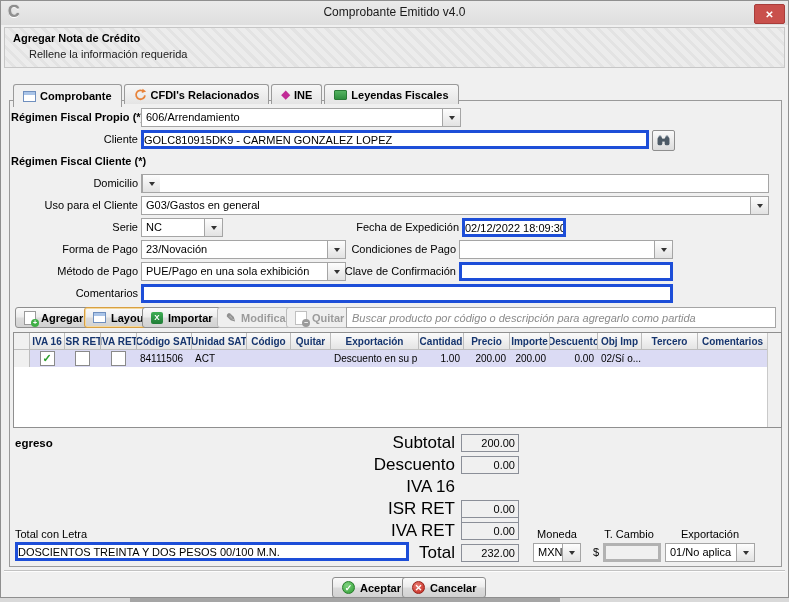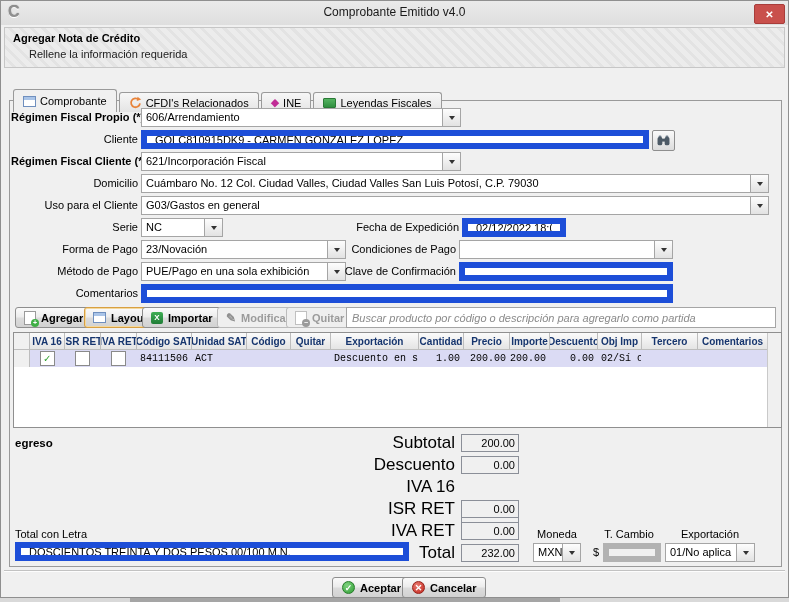"Comprobante" .tabs { align-items: flex-end -> flex-start; font-weight: none -> bold; top: 90px -> 83px }
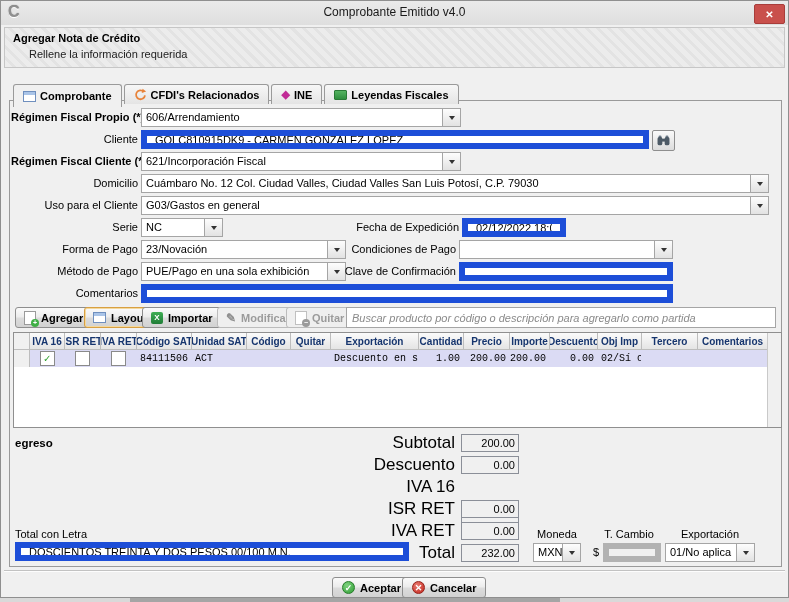"GOLC810915DK9 - CARMEN GONZALEZ LOPEZ" .tin { border: 6px solid #1d4ed8 -> 3px solid #1d4ed8; padding: 0 8px -> 0 0 }
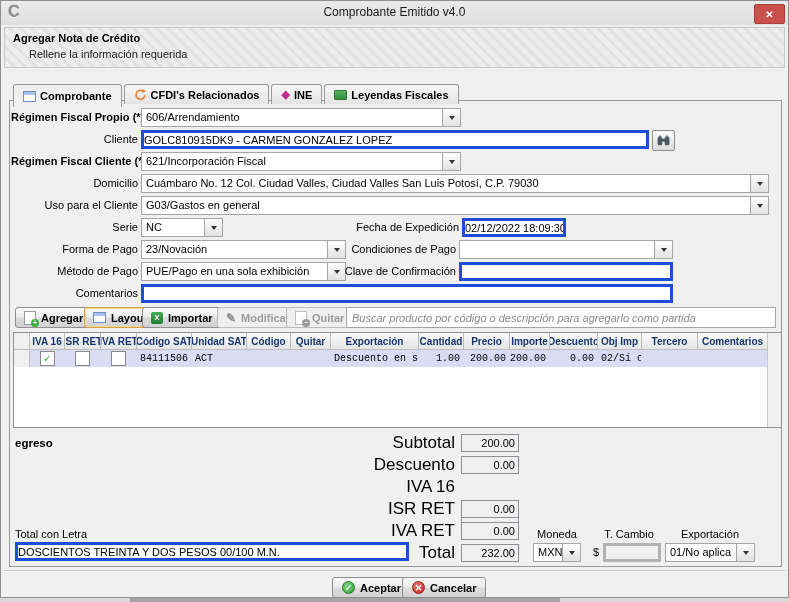"621/Incorporación Fiscal" div.combo { html: <div> <span>621/Incorporación Fiscal</span> <span> <i></i> </span> </div> -> none }
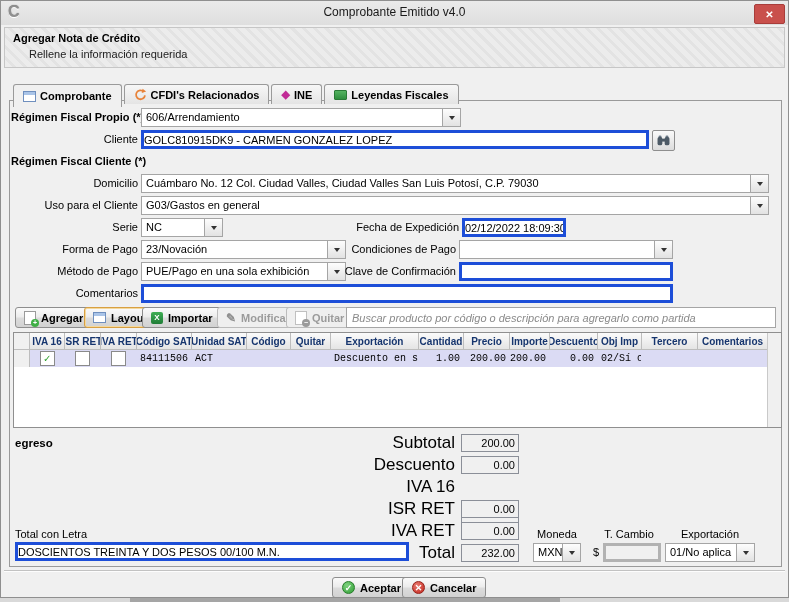"Cuámbaro No. 12 Col. Ciudad" span.cv { html: <span>Cuámbaro No. 12 Col. Ciudad Valles, Ciudad Valles San Luis Potosí, C.P. 79030</span> -> none }
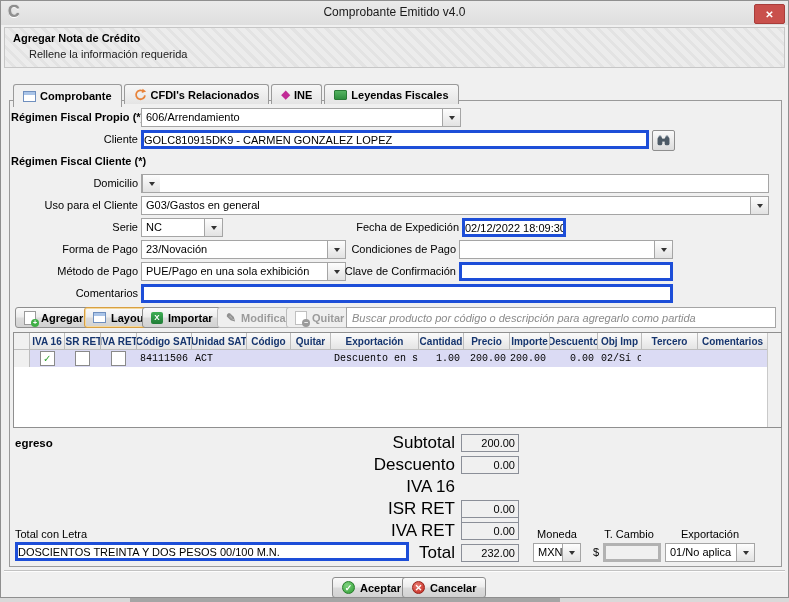"84111506" .grow .gc { font-family: Liberation Mono, monospace -> none }
